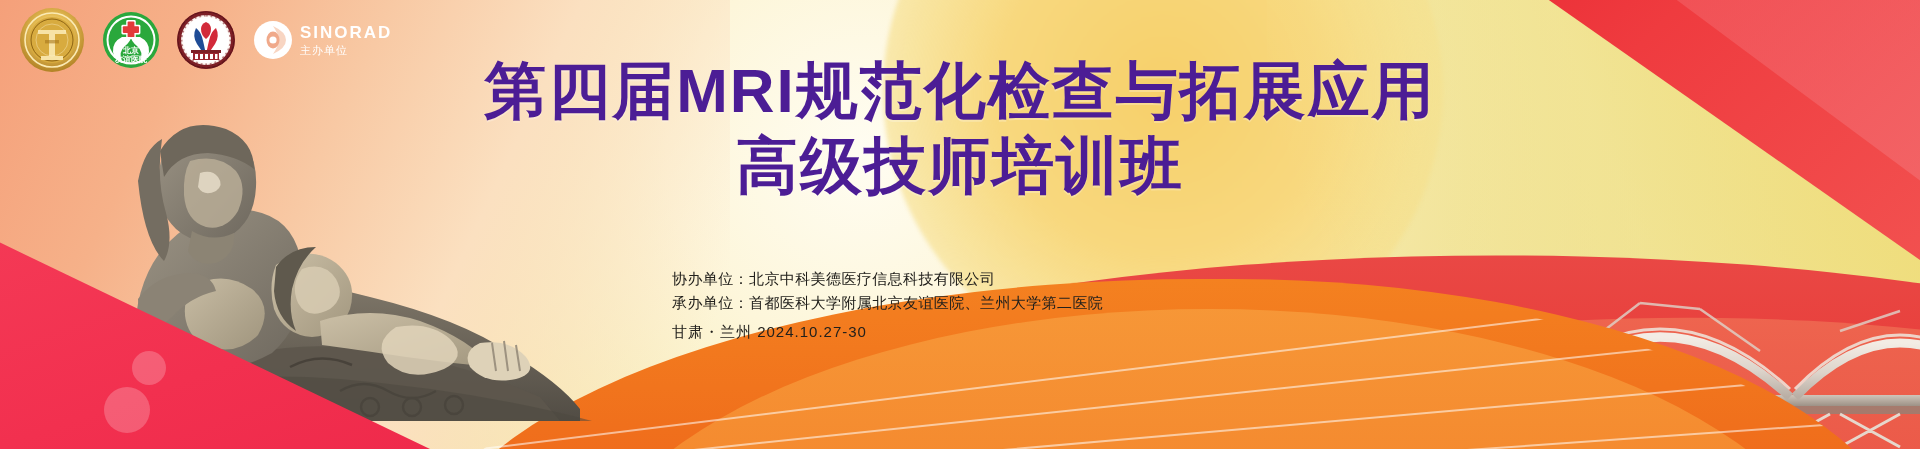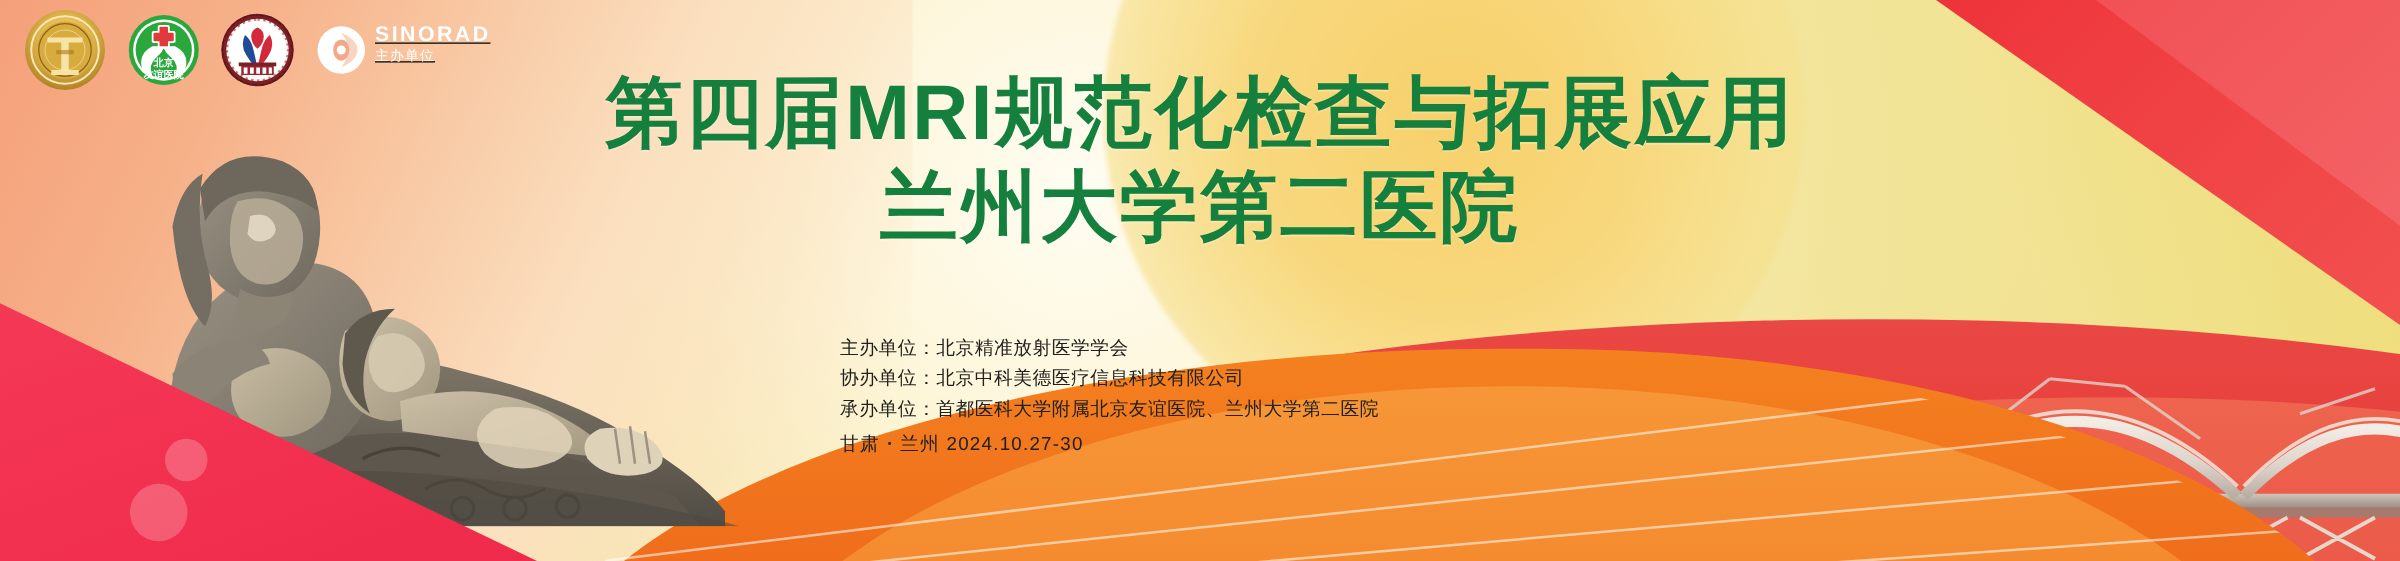"SINORAD" .logo { align-items: flex-start -> center; text-decoration: underline -> none }
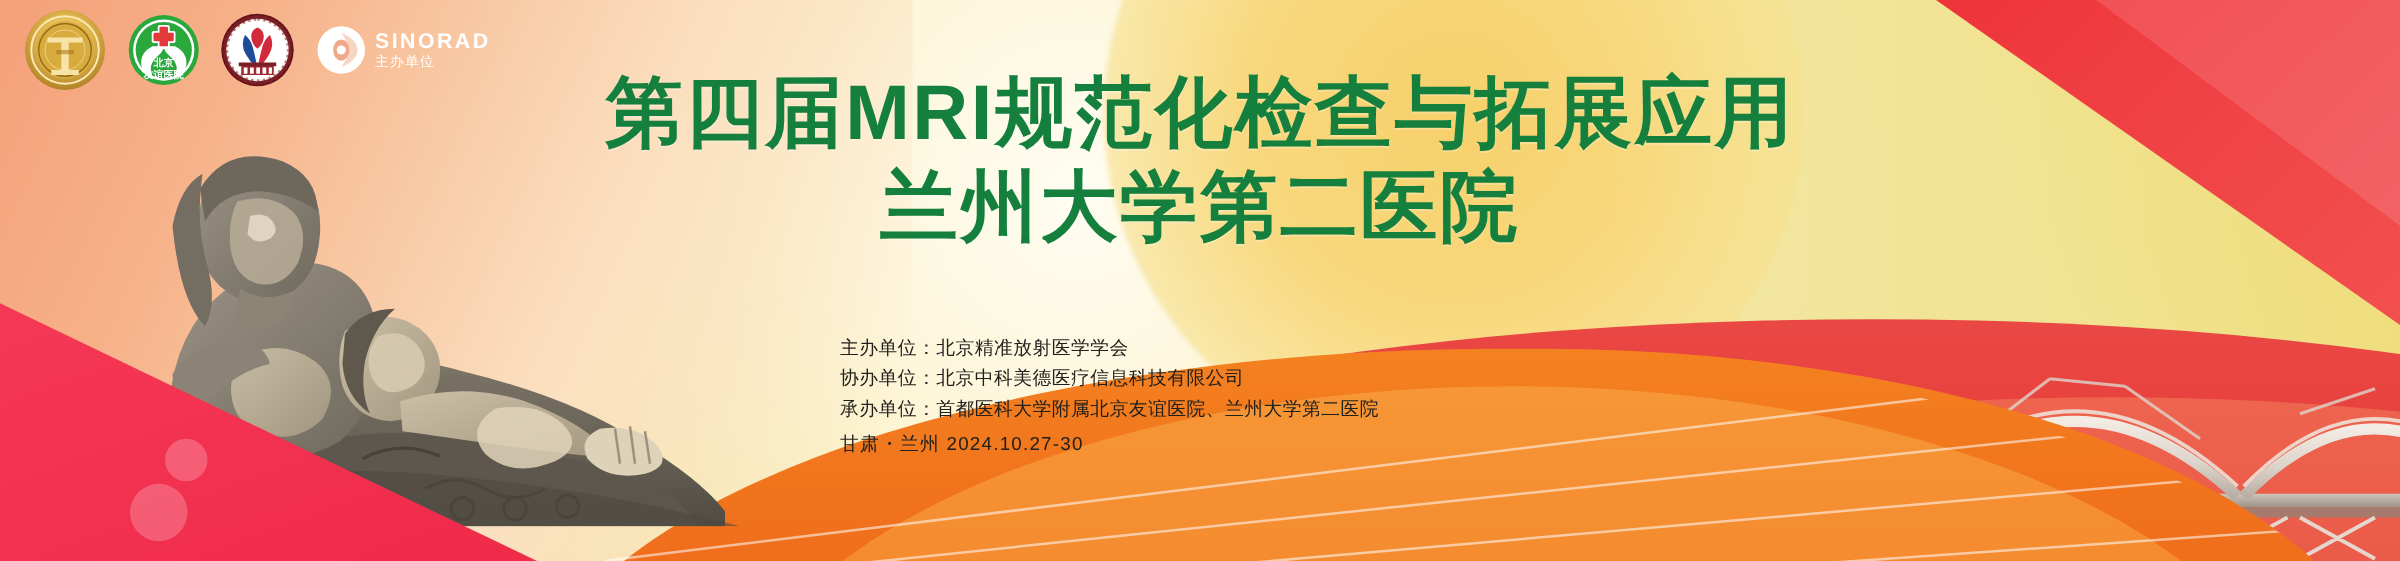"第四届MRI规范化检查与拓展应用" .title-line { color: #15803d -> #4c1d95 }
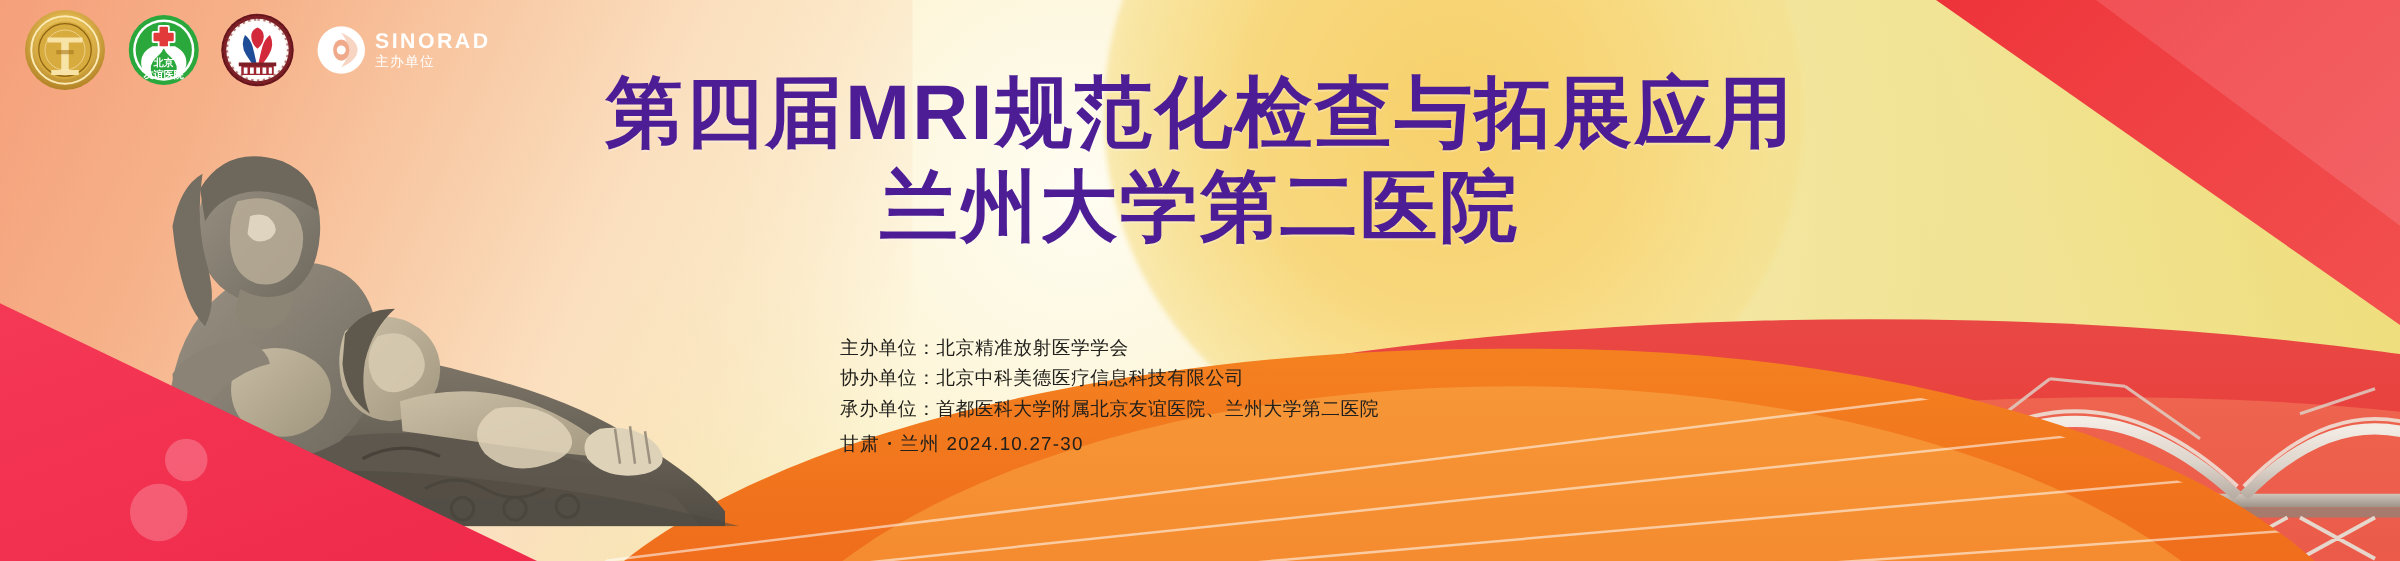"兰州大学第二医院" div.title-line { text: 兰州大学第二医院 -> 高级技师培训班 }
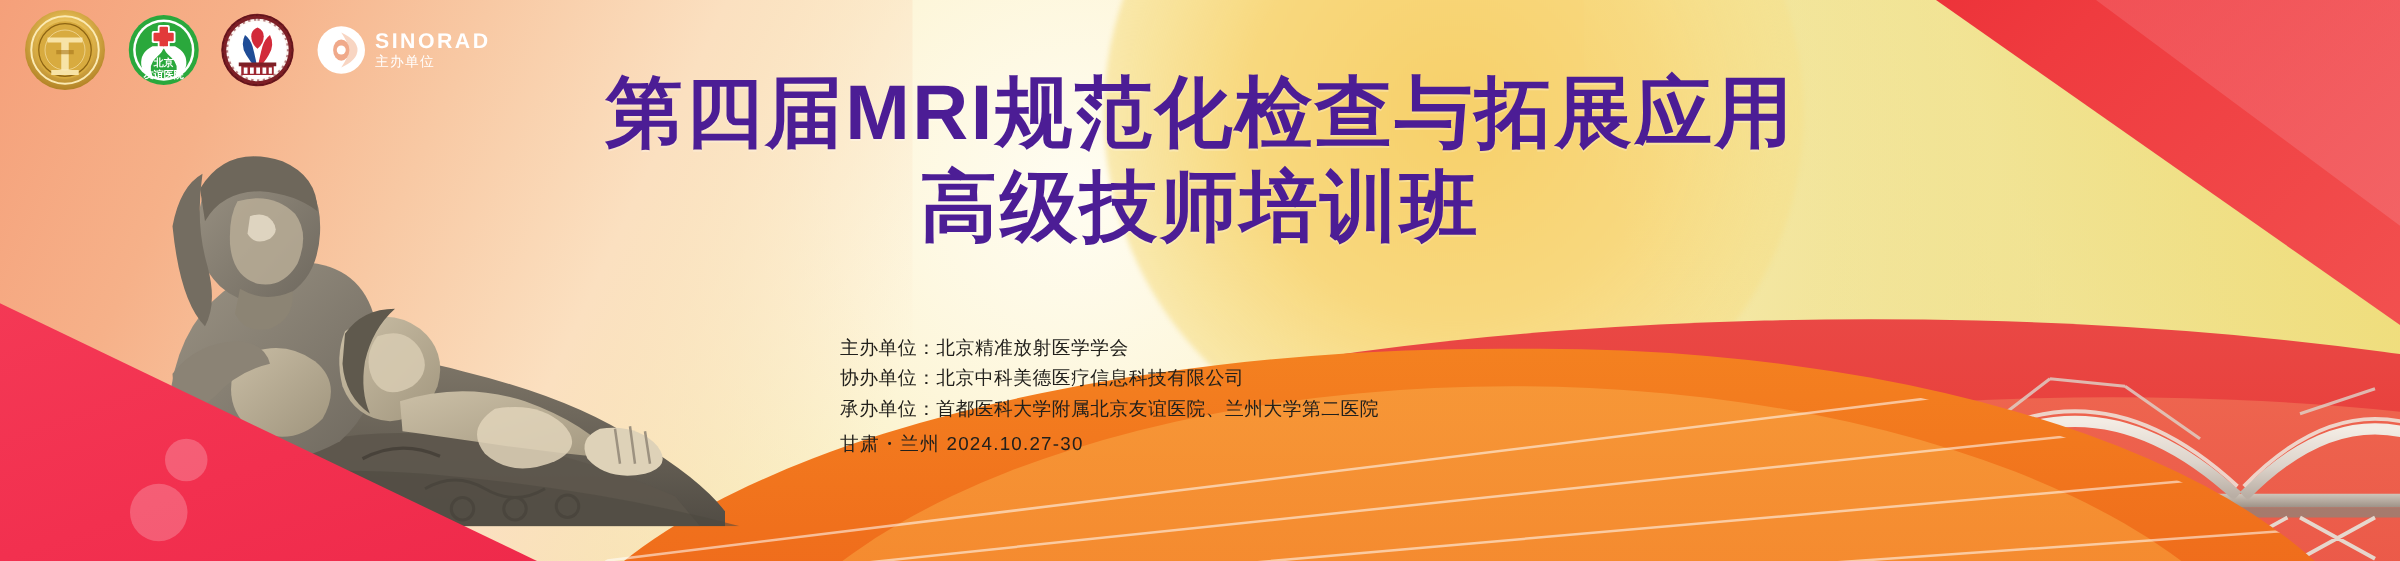"主办单位：北京精准放射医学学会" div { html: <div>主办单位：北京精准放射医学学会</div> -> none }
